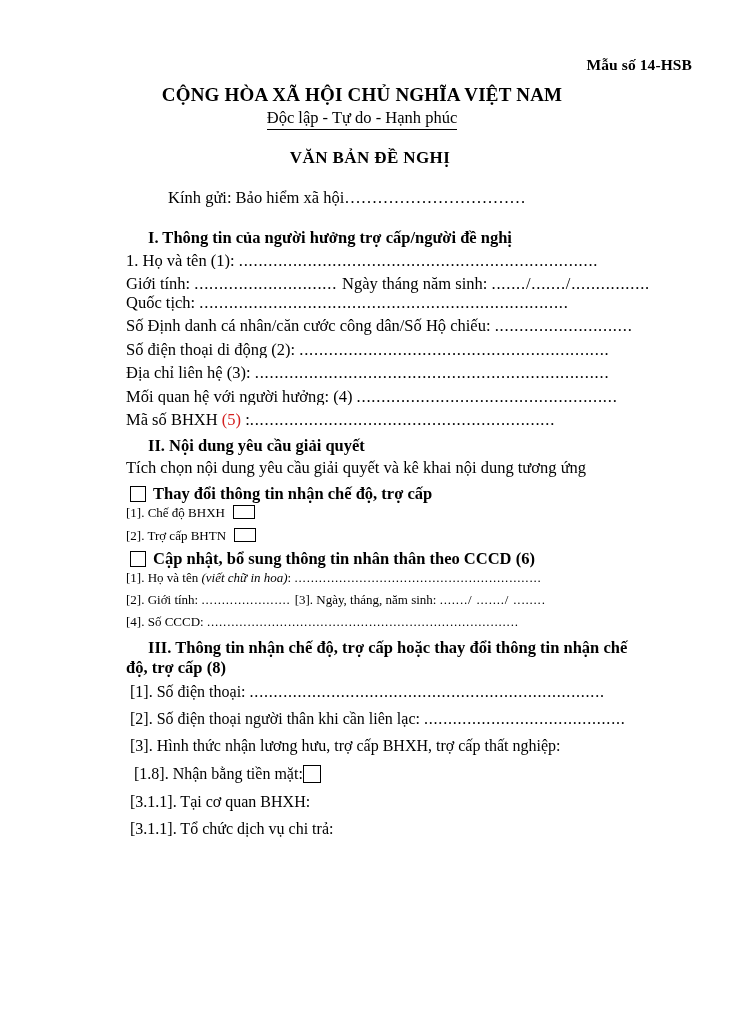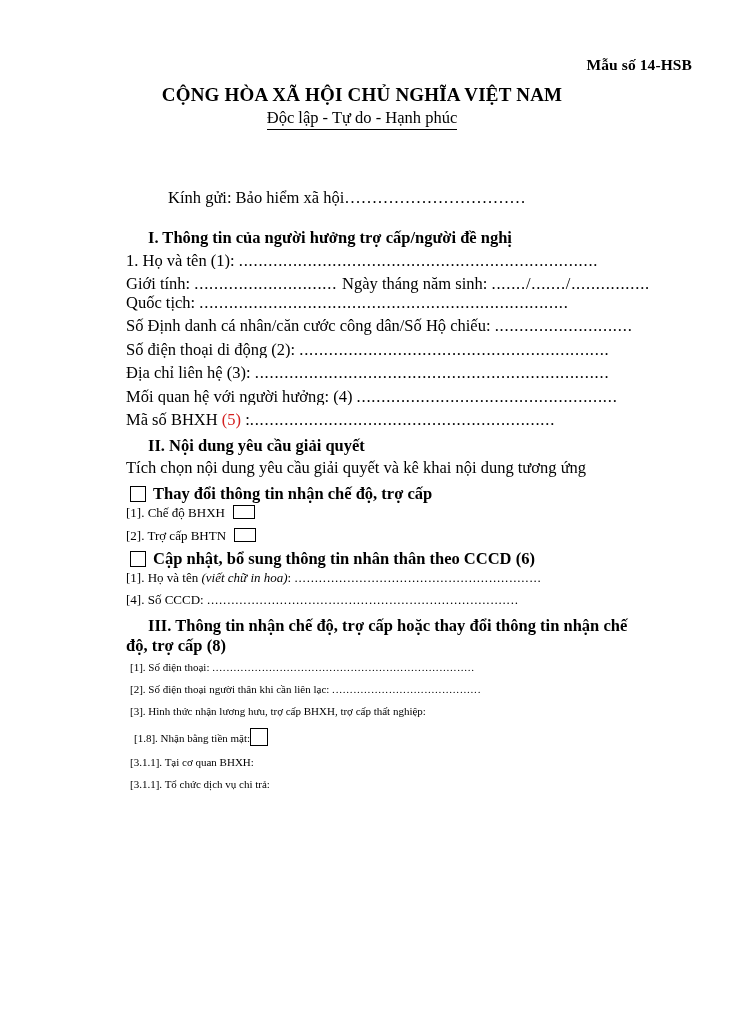"VĂN BẢN ĐỀ NGHỊ" div.doc-title { html: none -> <div>VĂN BẢN ĐỀ NGHỊ</div> }
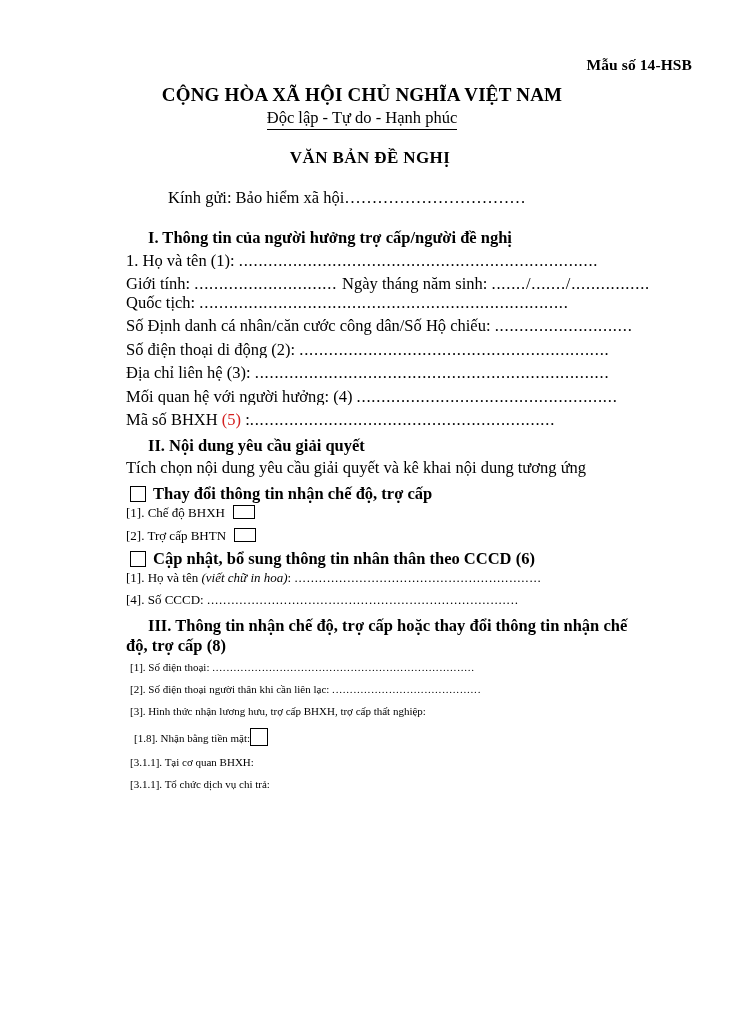"[2]. Giới tính: ......................" div.sub { html: none -> <div><span>[2]. Giới tính: </span><span>...................... </span><span>[3]. Ngày, tháng, năm sinh: </span><span>......./ ......./ ........</span></div> }
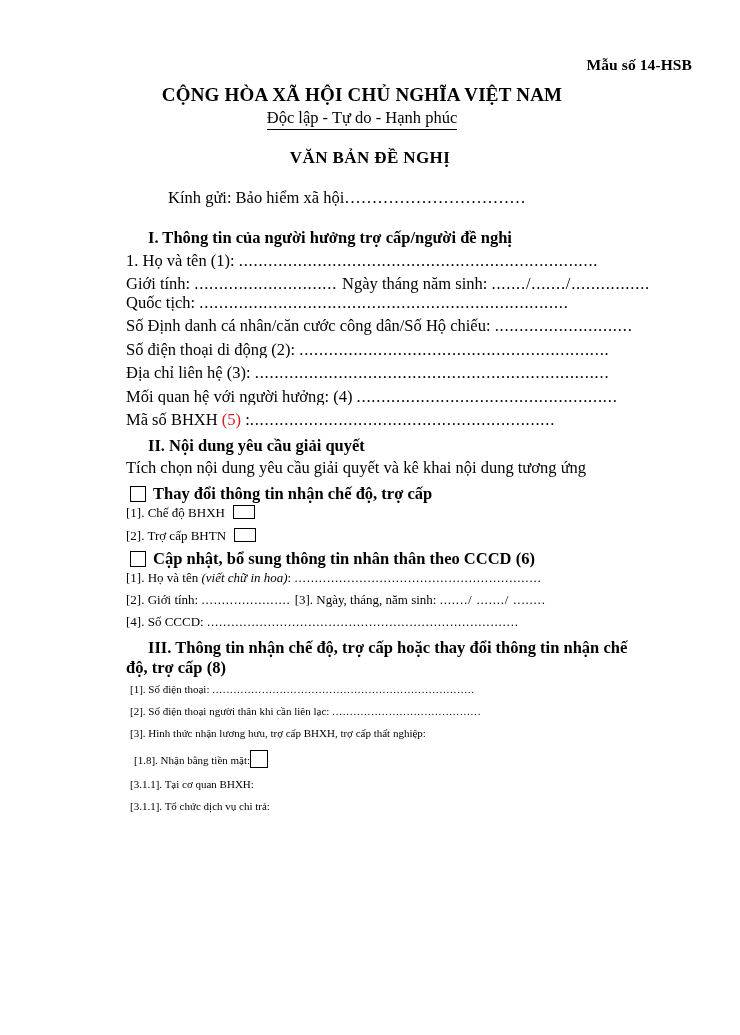"[1]. Số điện thoại:" .item3 { font-size: 11px -> 16px }
